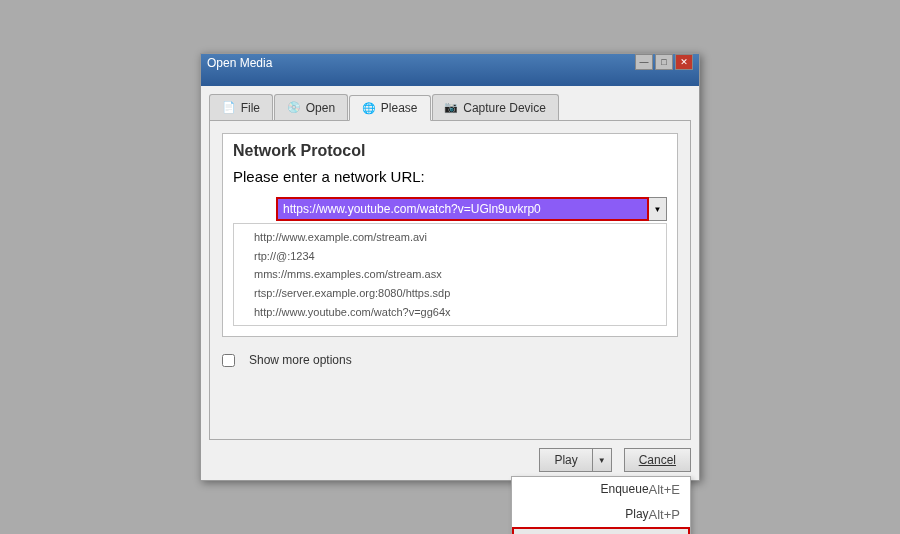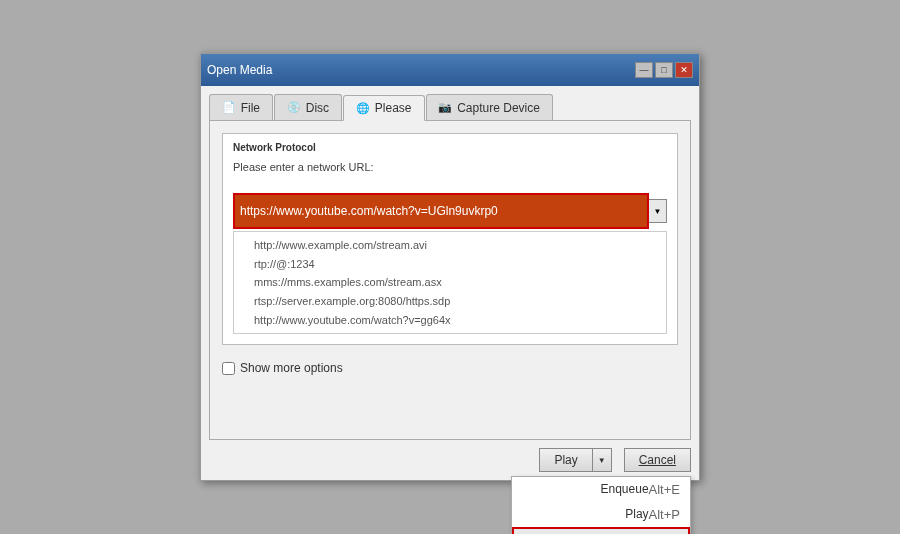"Open Media" .titlebar { align-items: center -> flex-end }
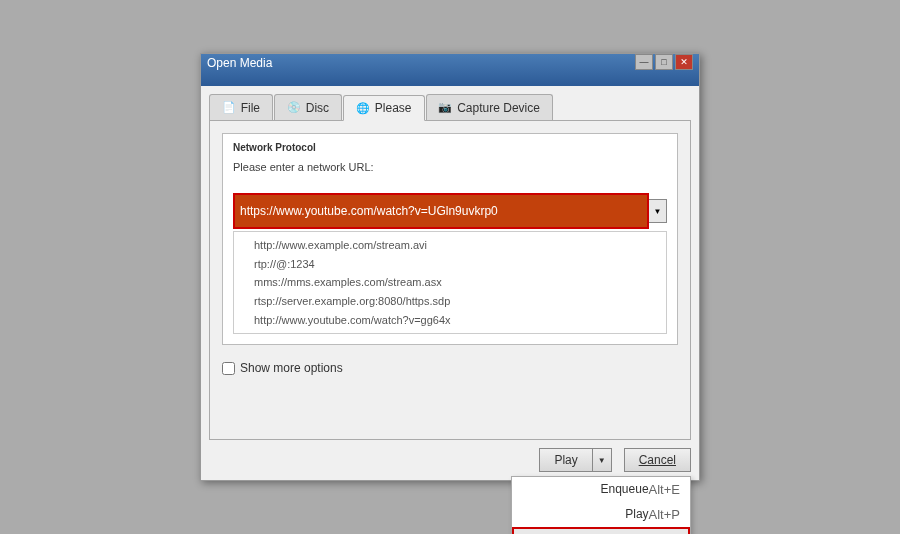"Disc" span { text: Disc -> Open }
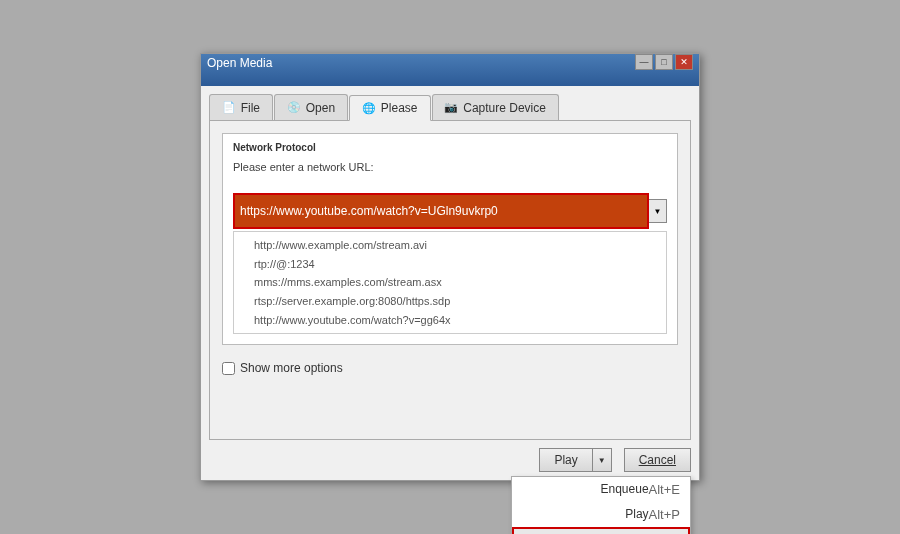"Network Protocol" .group-title { font-size: 10px -> 16px }
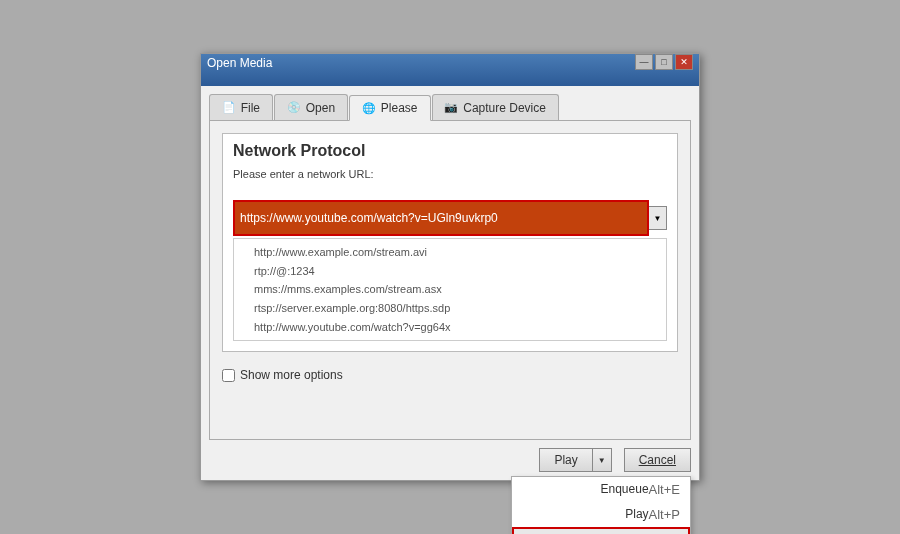"Please enter a network URL:" .field-label { color: #404040 -> #000000; font-size: 11px -> 15px; margin-bottom: 20px -> 12px }
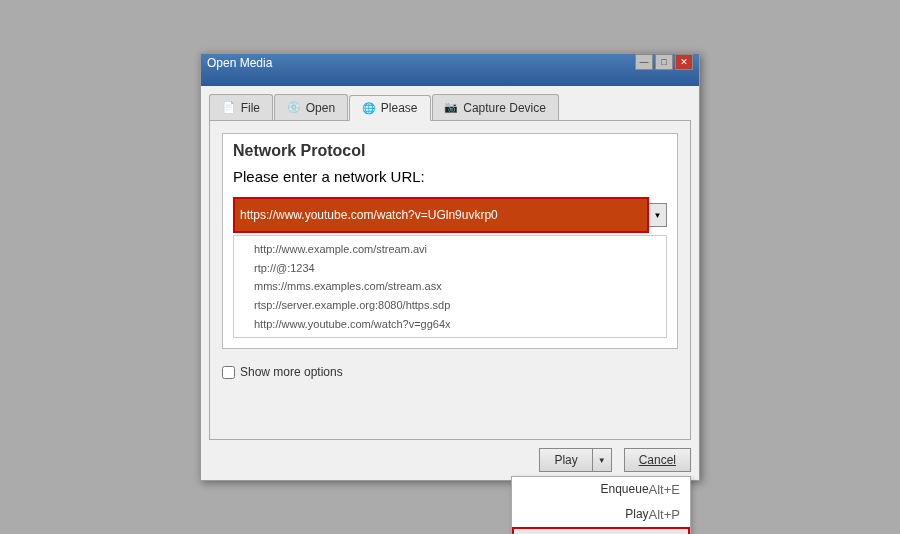"https://www.youtube.com/watch?v=UGln9uvk" .url-input { background: #c2410c -> #8b5cf6; margin-left: none -> 43px; padding: 9px 5px -> 3px 5px }
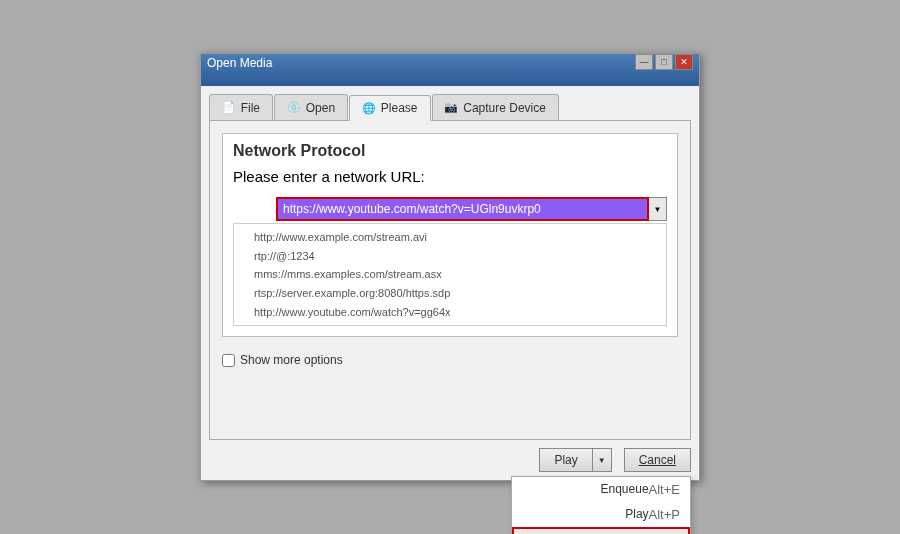"Show more options" .checkbox-row { gap: 5px -> 14px }
